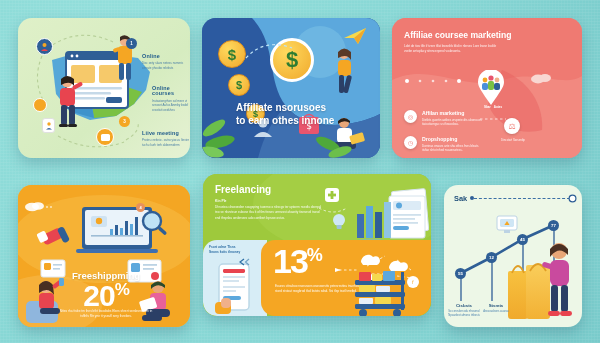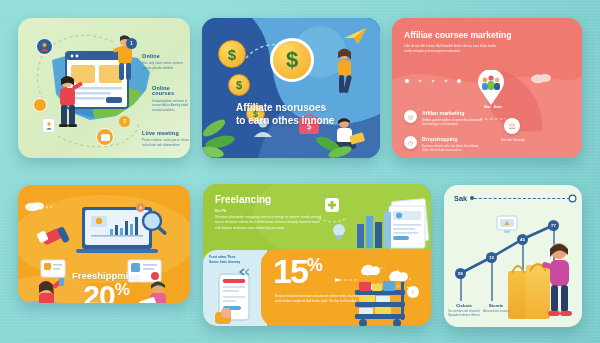"Freelancing" #p5 { top: 184px -> 174px }
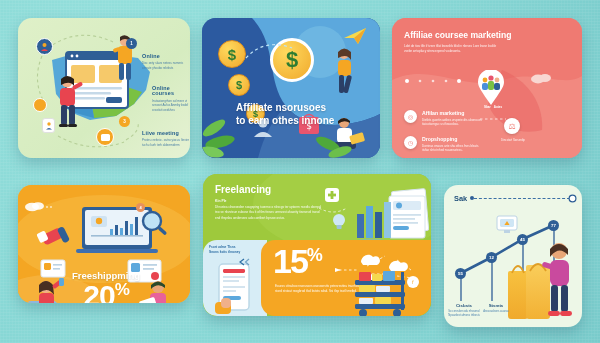"Freeshippming" #p4 { height: 118px -> 142px }
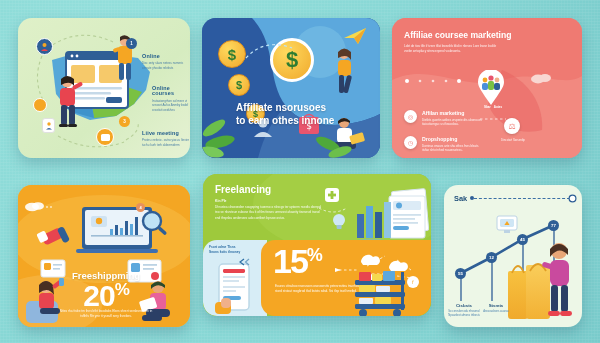"15" span { text: 15 -> 13 }
